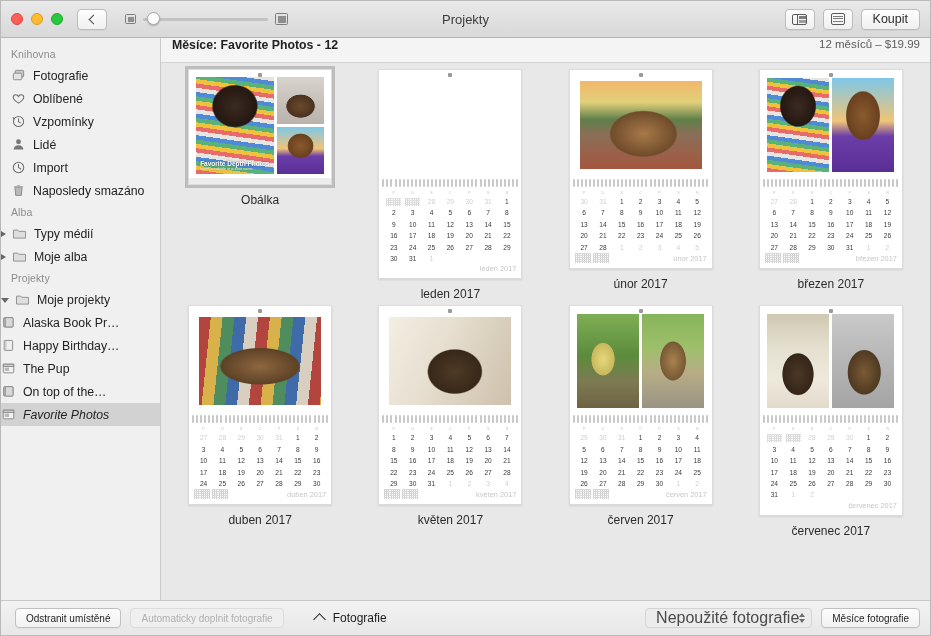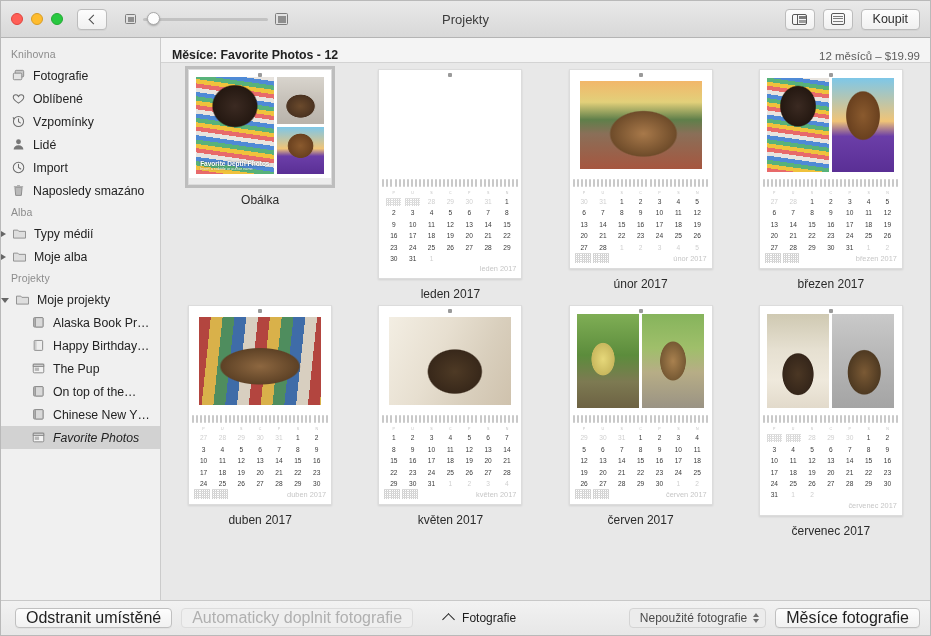"Měsíce: Favorite Photos - 12" .main-header { align-items: flex-end -> flex-start }
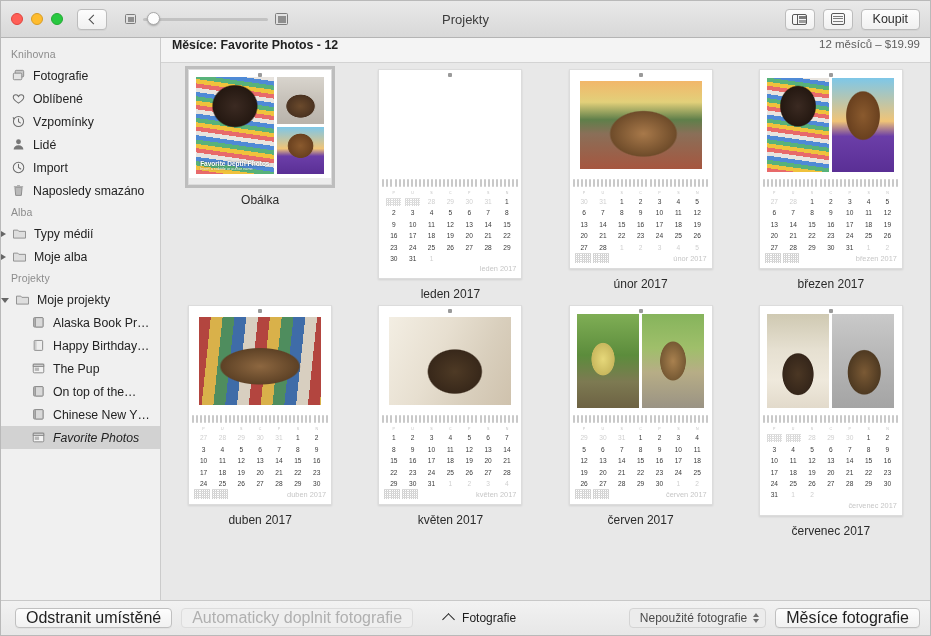"Alaska Book Pr…" .sb-item.indent2 { padding-left: 30px -> none }
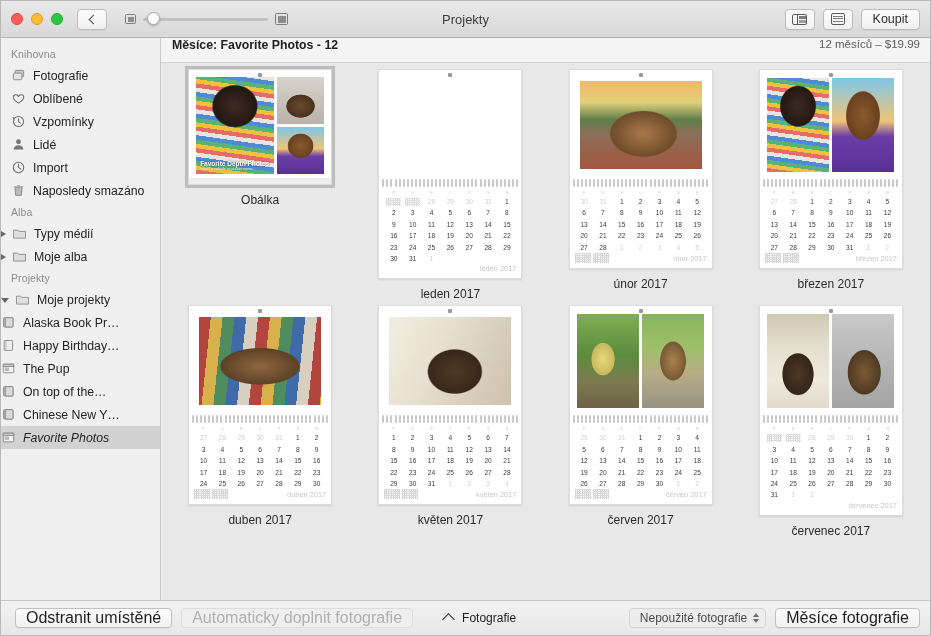"Chinese New Y…" div.sb-item { html: <div> <span> <svg> <rect></rect> <rect></rect> </svg> </span> <span>Chinese New Y…</span> </div> -> none }
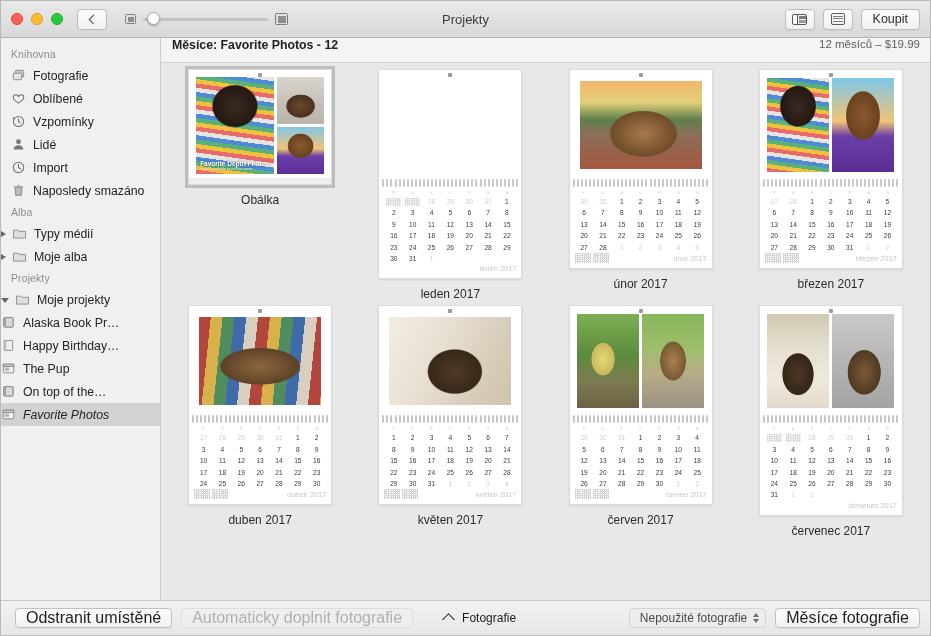"Odstranit umístěné" .bb-btn { font-size: 16px -> 10px }
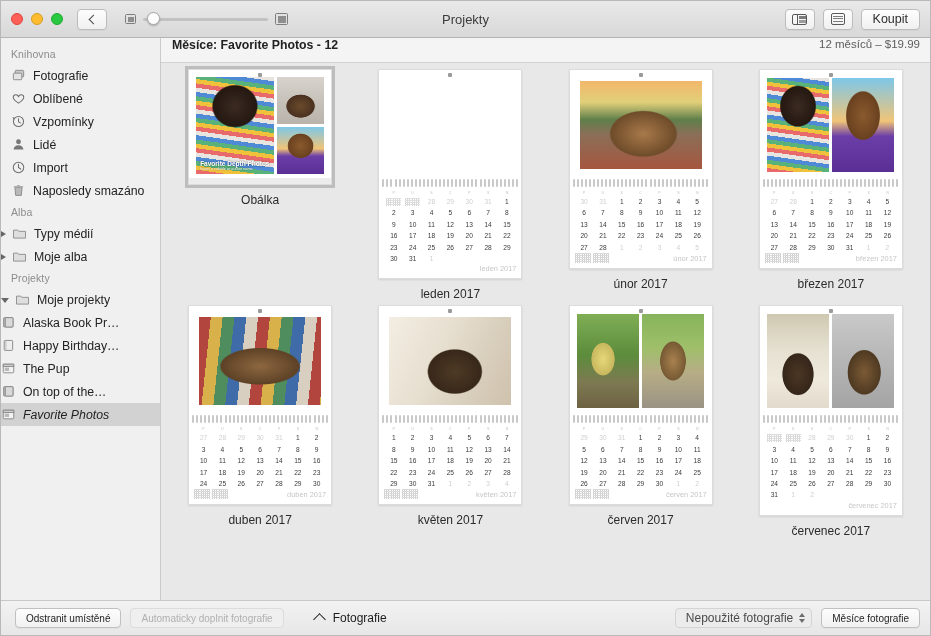"Nepoužité fotografie" .bb-popup { font-size: 12px -> 16px; gap: 6px -> none }
